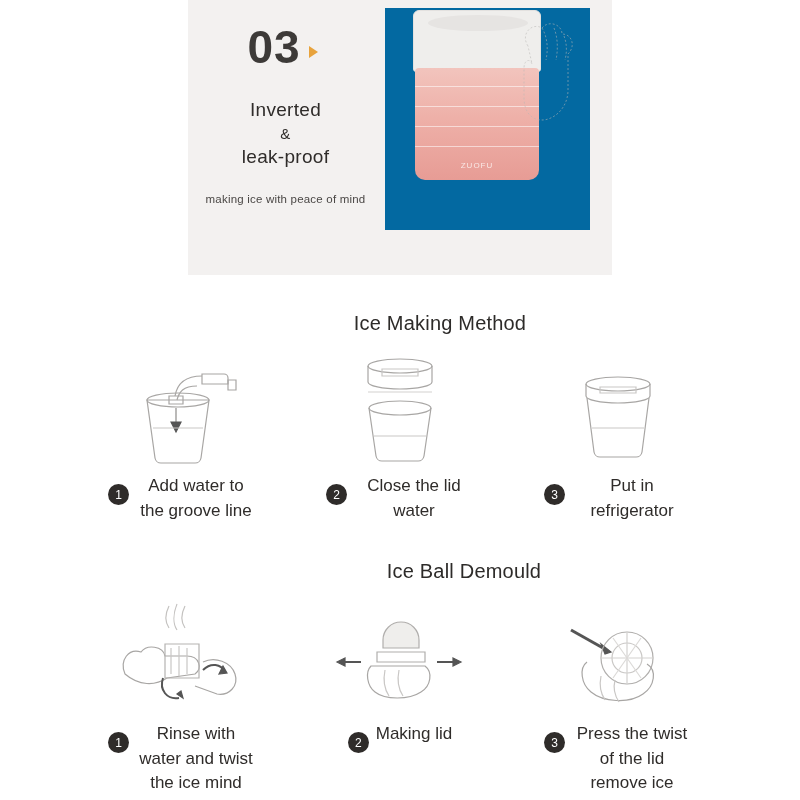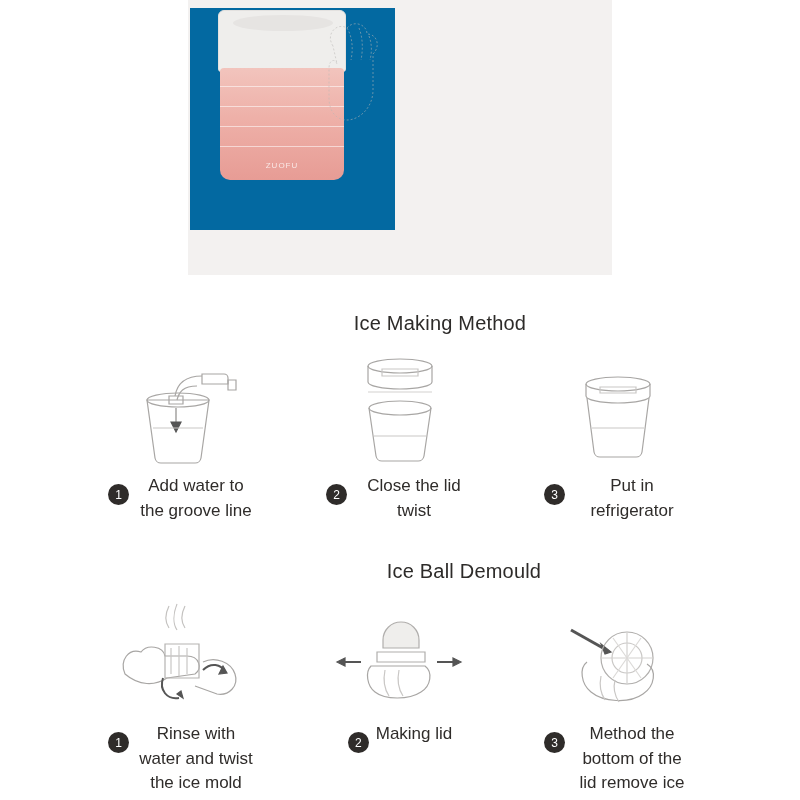"03" div.feature-left { html: none -> <div> <div> <div>03</div> <div></div> </div> <div> <span>Inverted</span> <span>&amp;</span> <span>leak-proof</span> </div> <div>making ice with peace of mind</div> </div> }
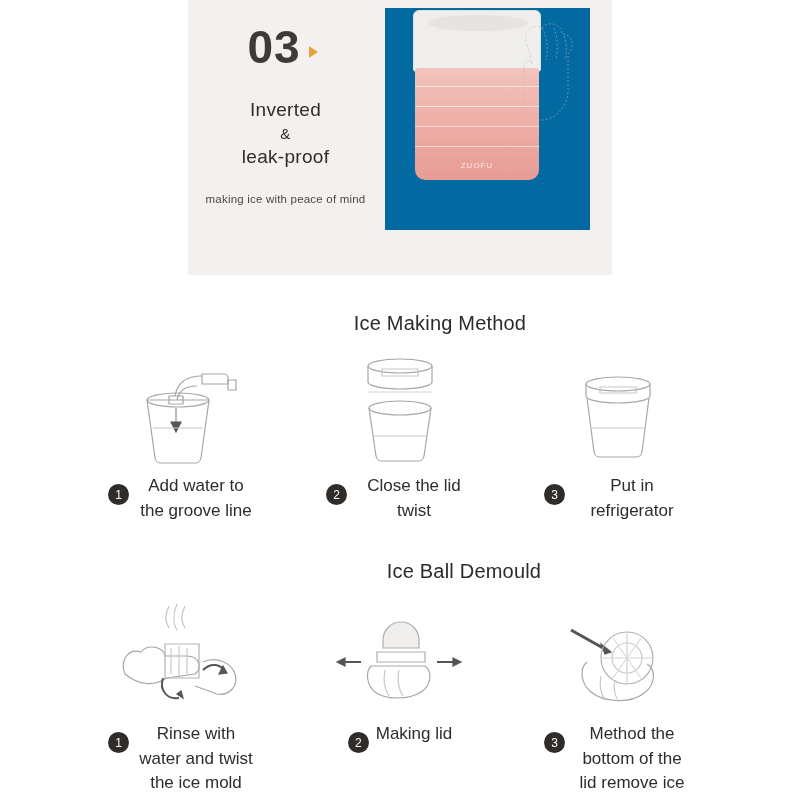"Close the lid twist" div.step-text { text: twist -> water }
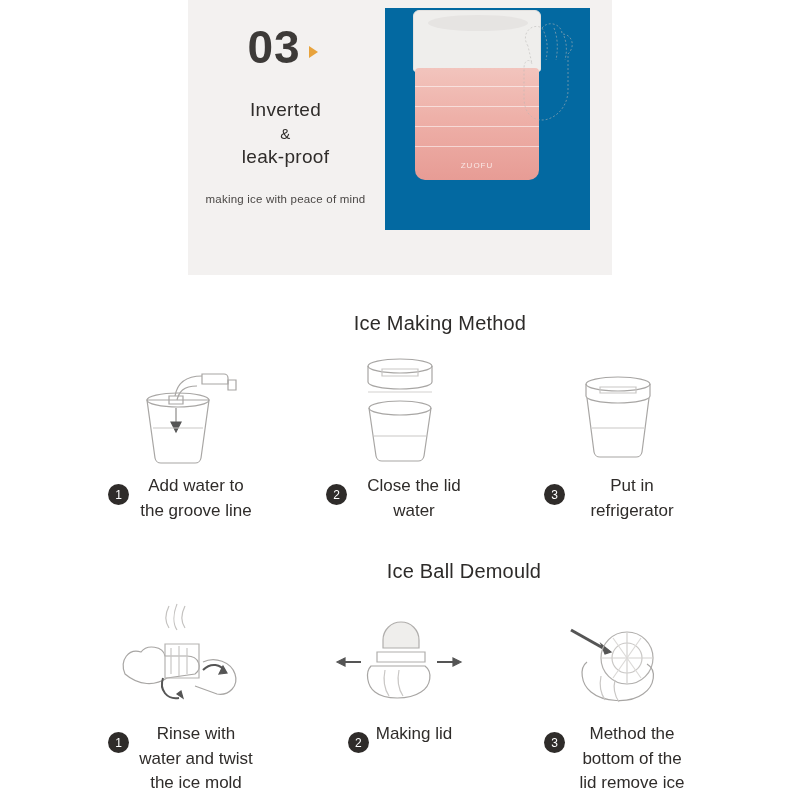"Rinse with water and twist" div.step-text { text: mold -> mind }
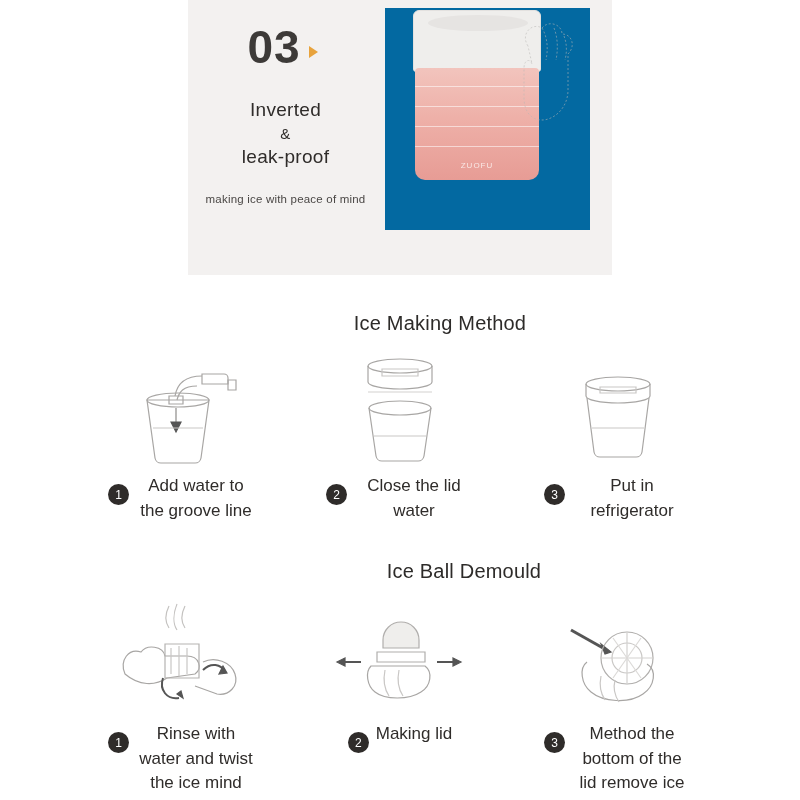"Method the bottom of the" div.step-text { text: Method the bottom -> Press the twist }
